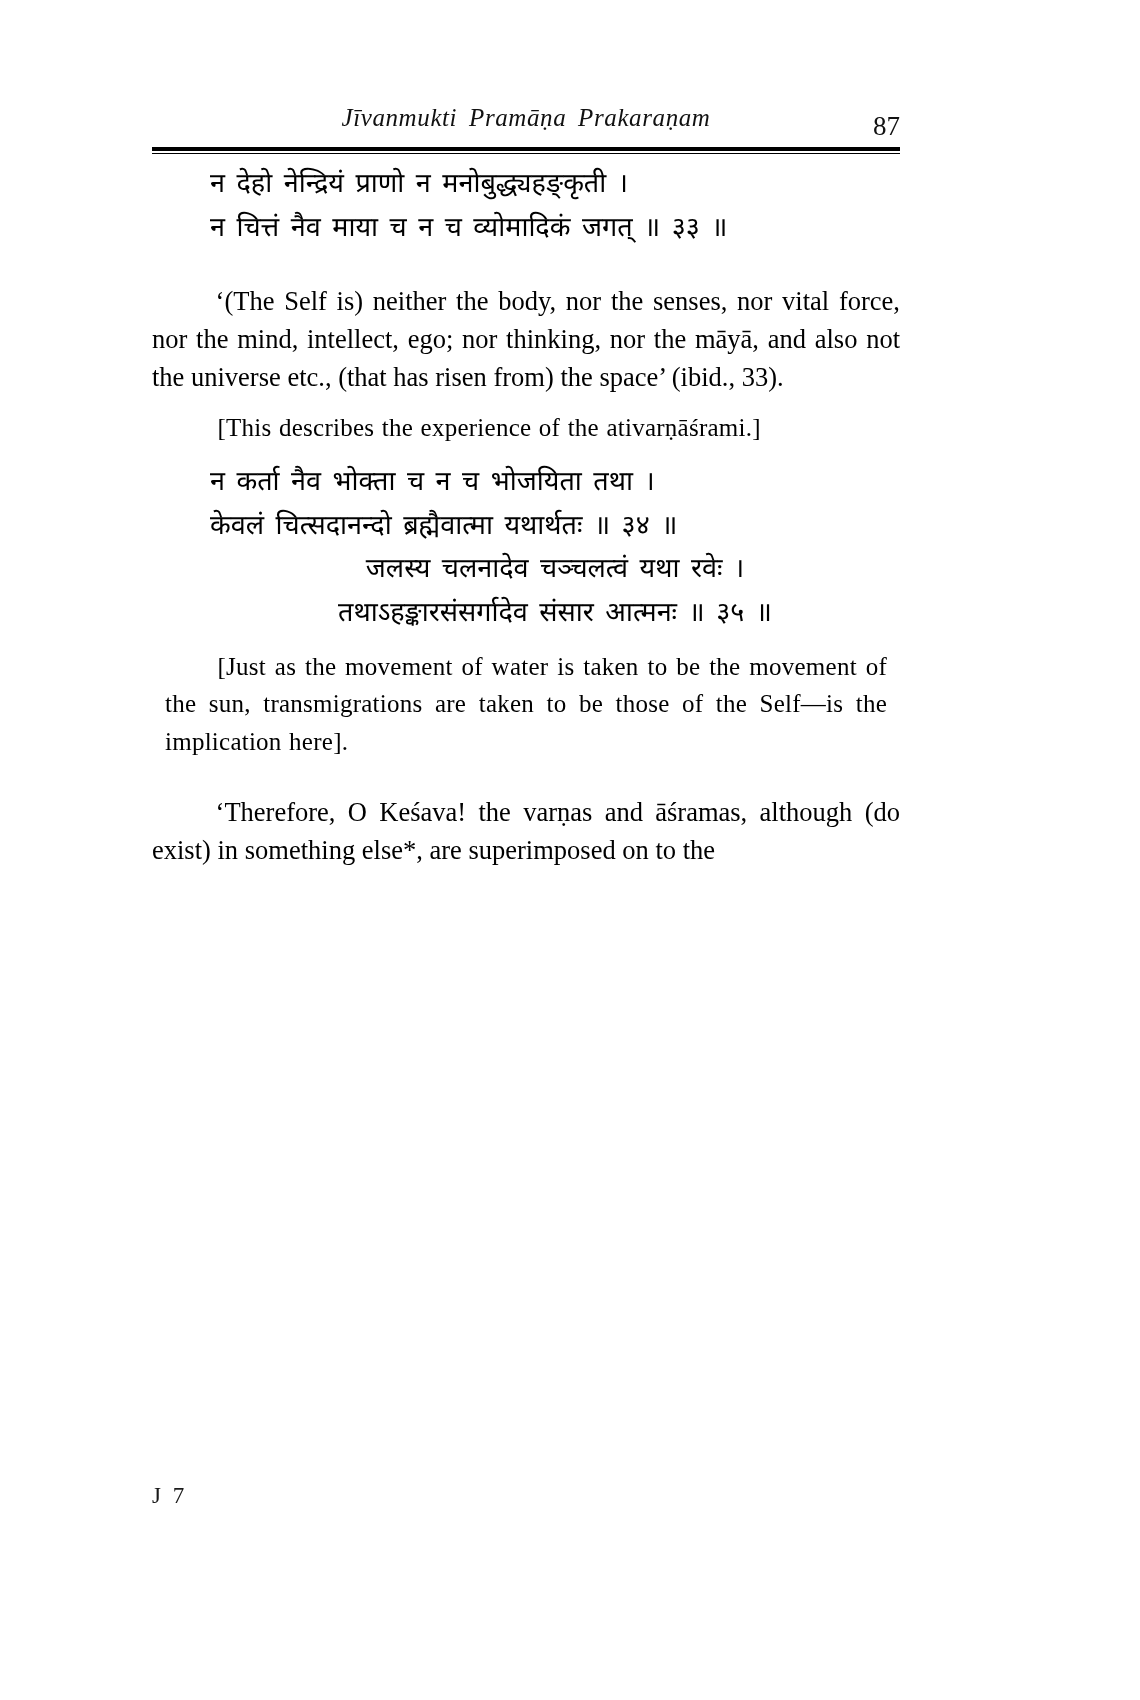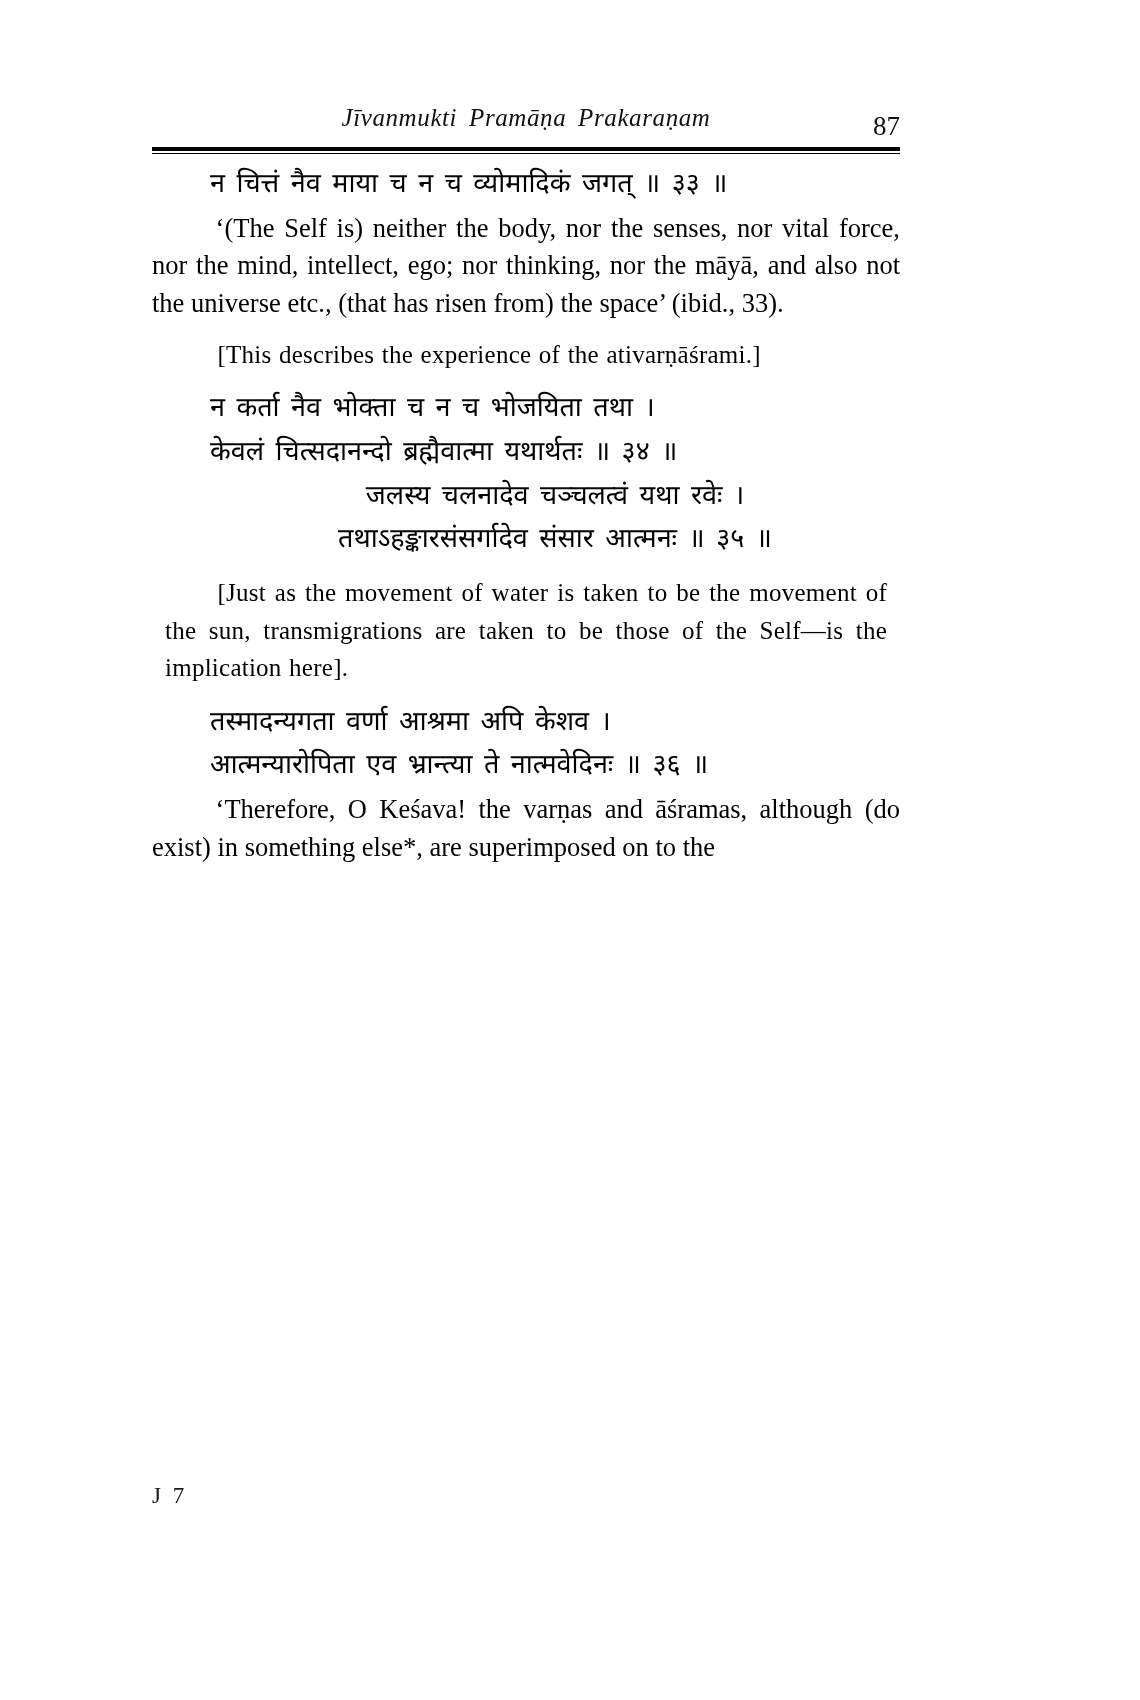"न देहो नेन्द्रियं प्राणो न" span.verse-line { html: none -> <span>न देहो नेन्द्रियं प्राणो न मनोबुद्ध्यहङ्कृती ।</span> }
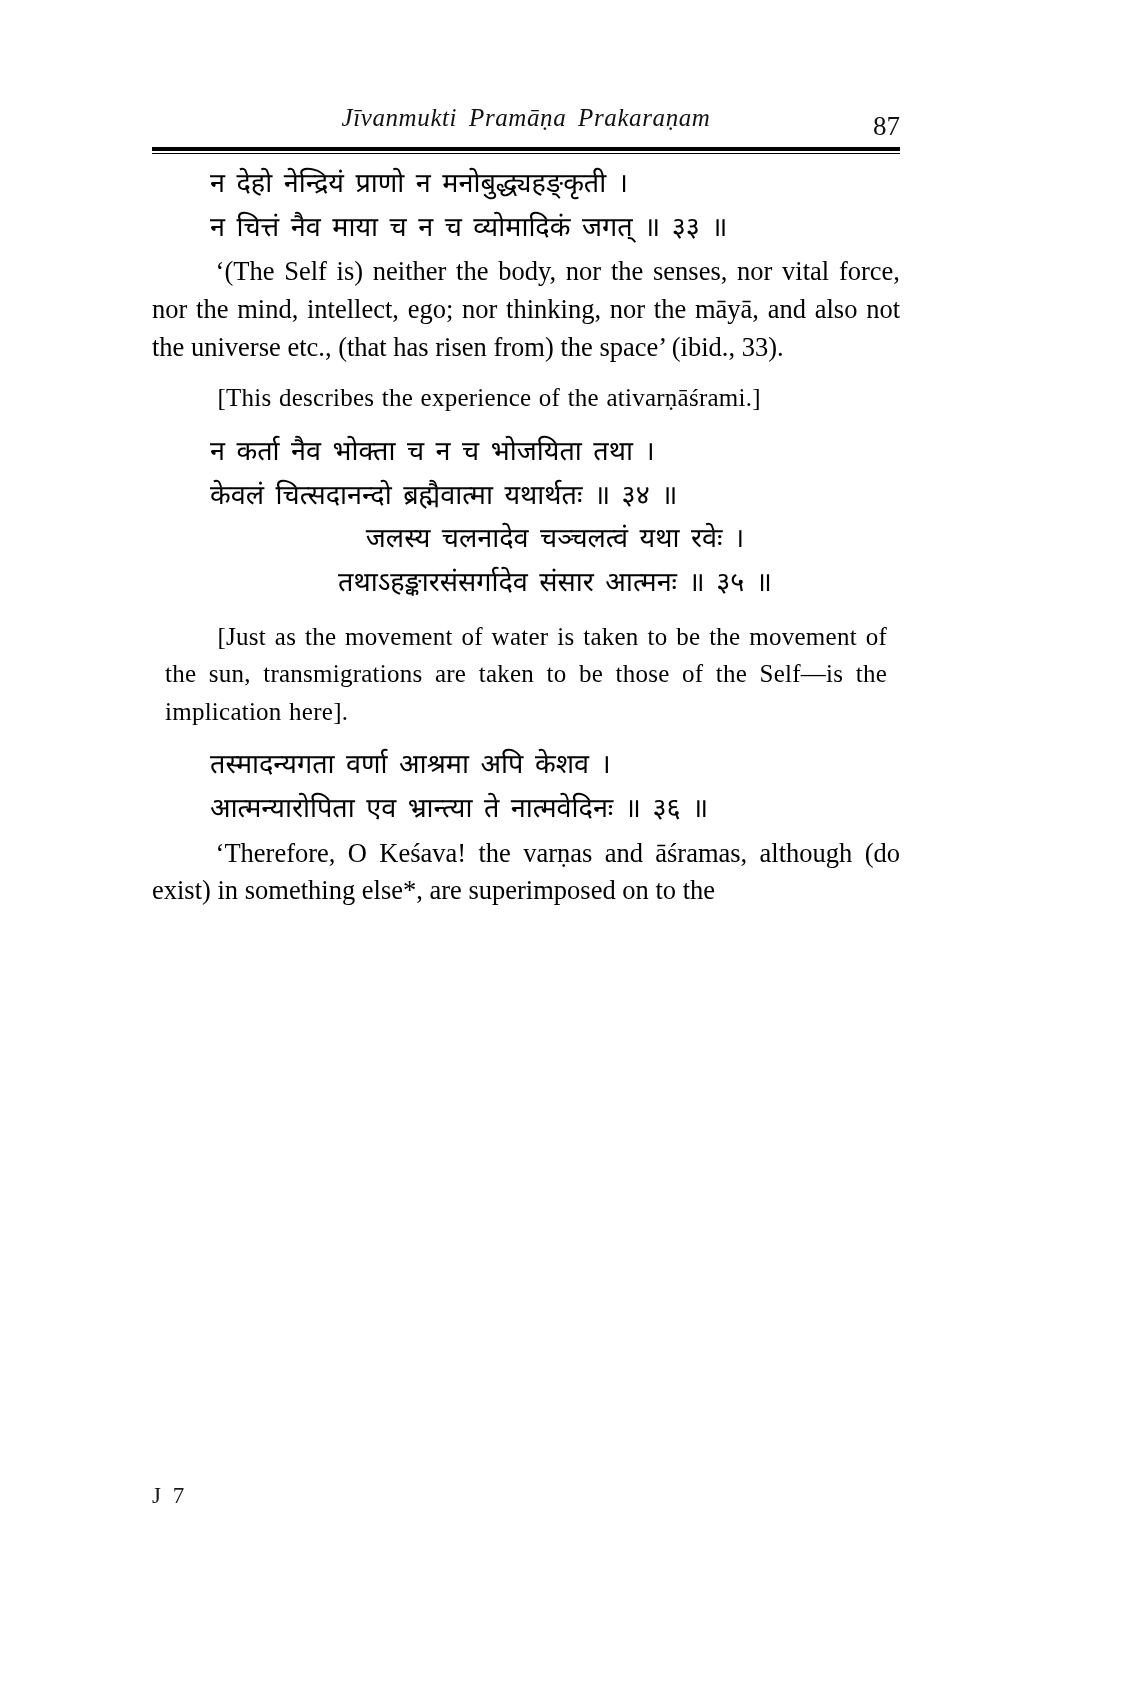"‘(The Self is) neither the" .gap-b { margin-top: 4px -> 34px }
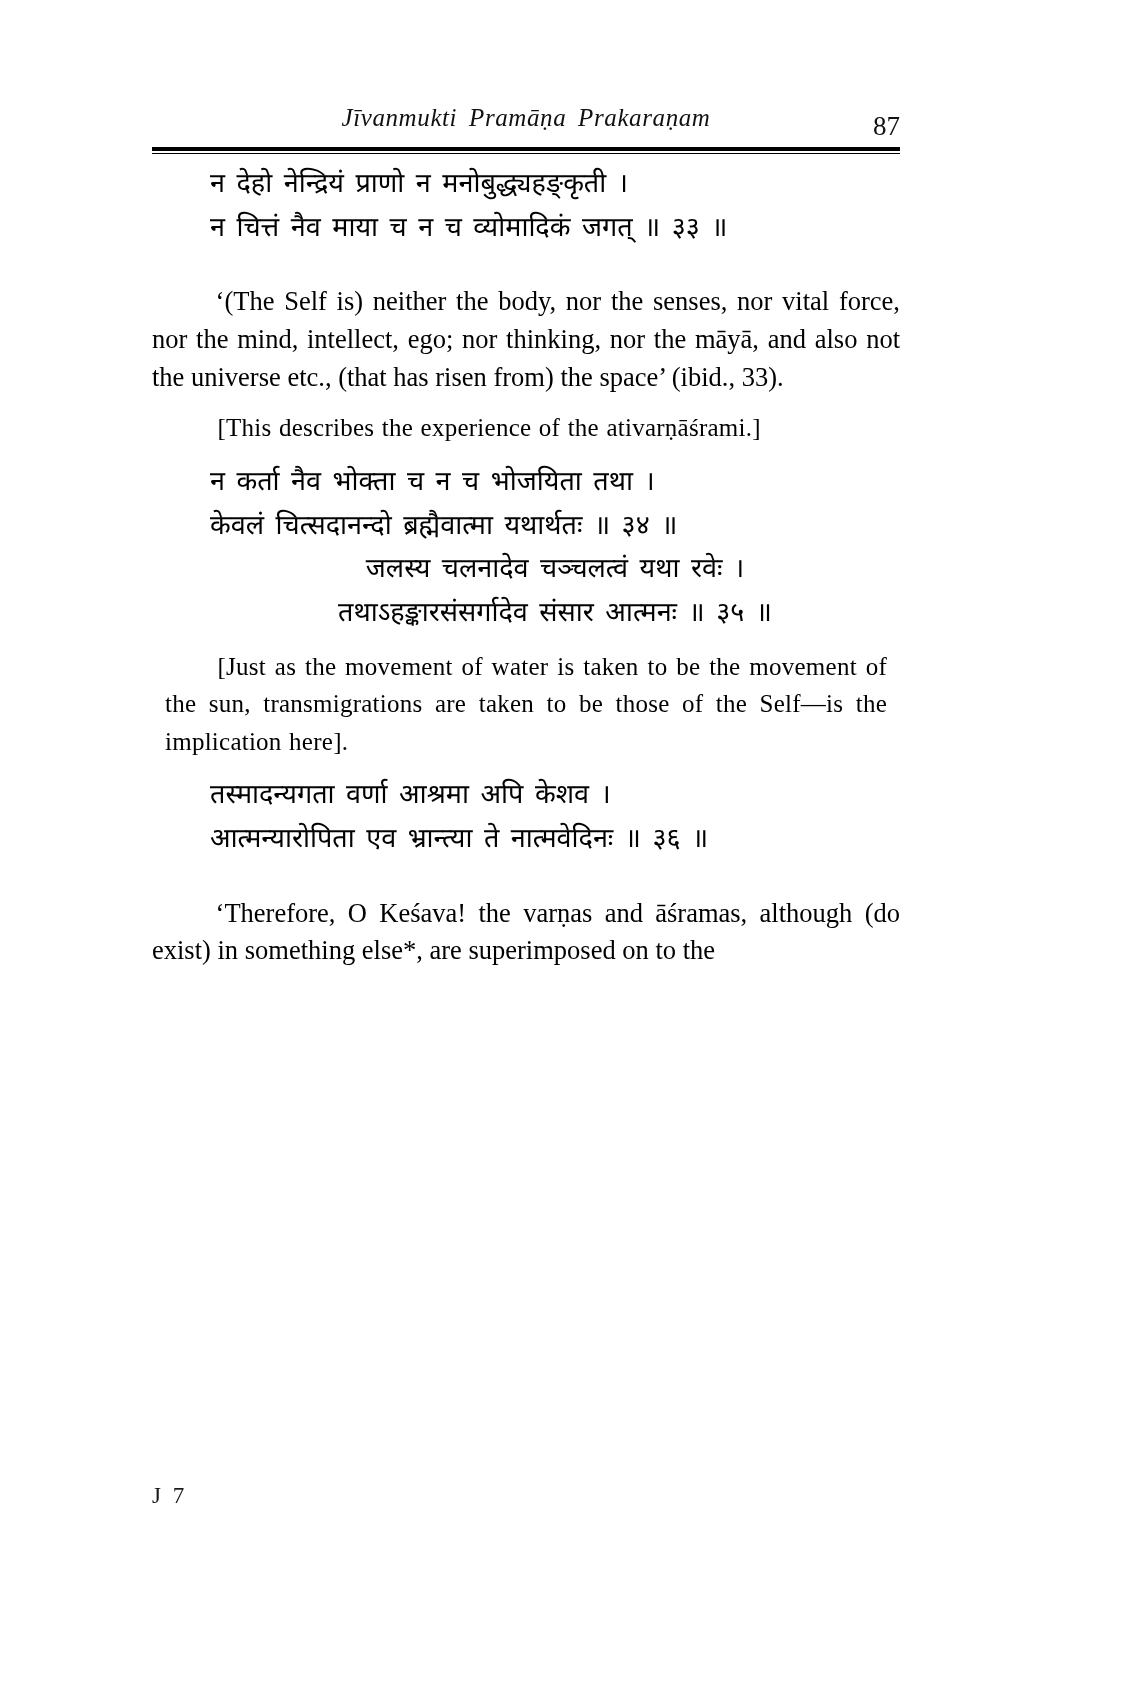"तस्मादन्यगता वर्णा आश्रमा अपि केशव" p.verse { html: <p> <span>तस्मादन्यगता वर्णा आश्रमा अपि केशव ।</span> <span>आत्मन्यारोपिता एव भ्रान्त्या ते नात्मवेदिनः ॥ ३६ ॥</span> </p> -> none }
